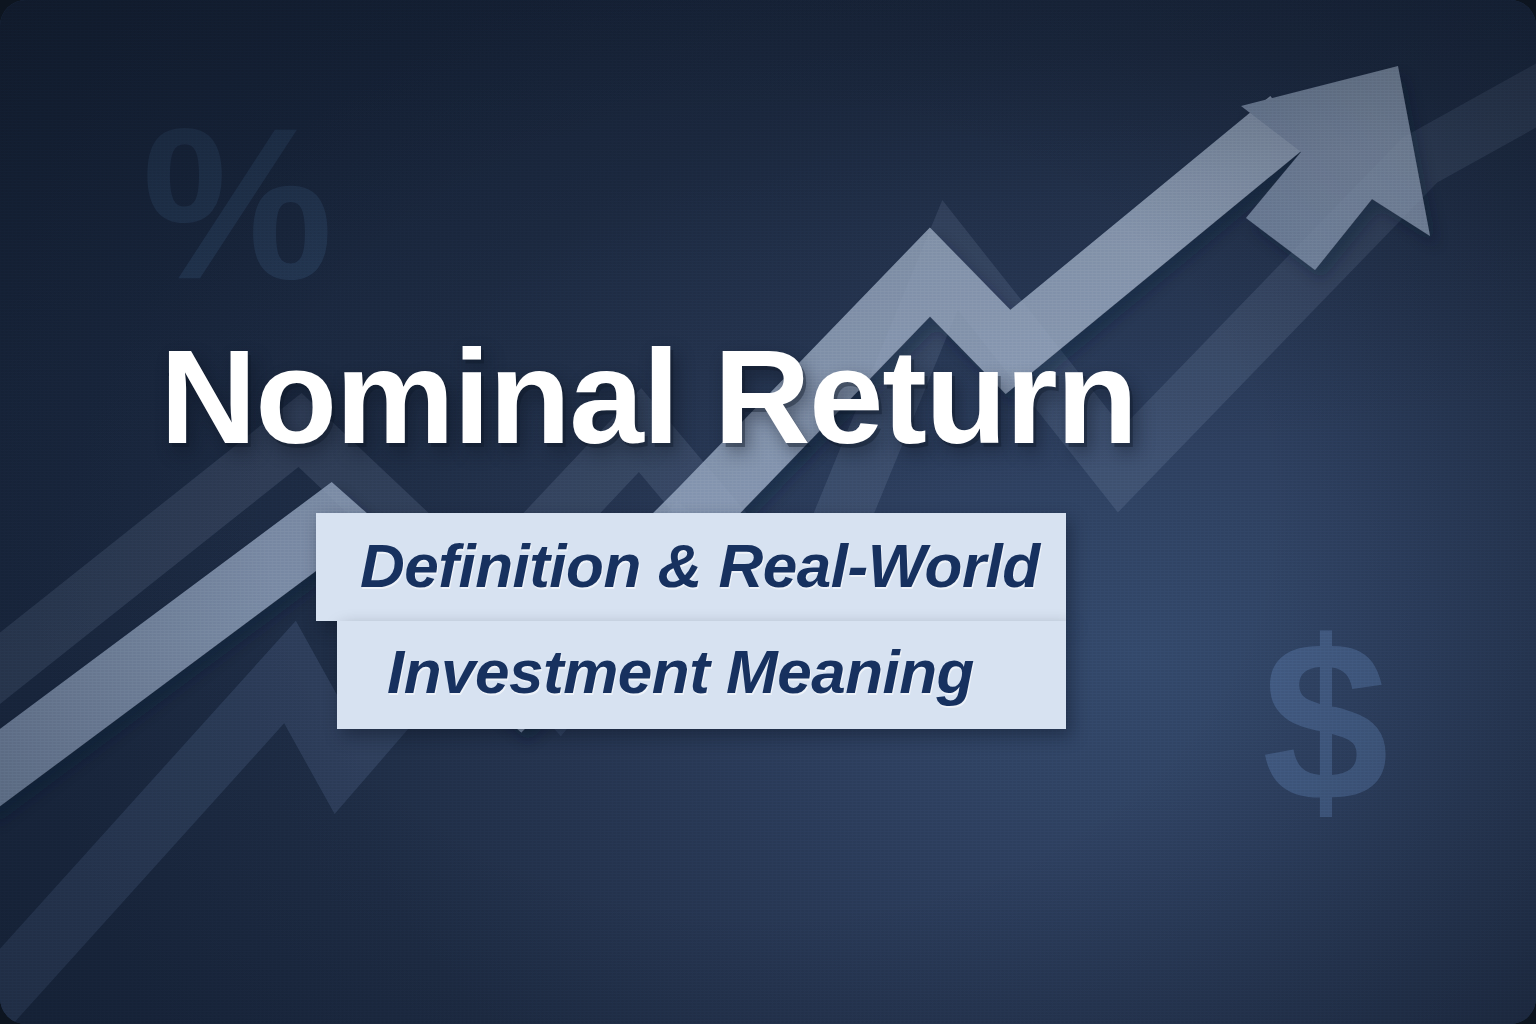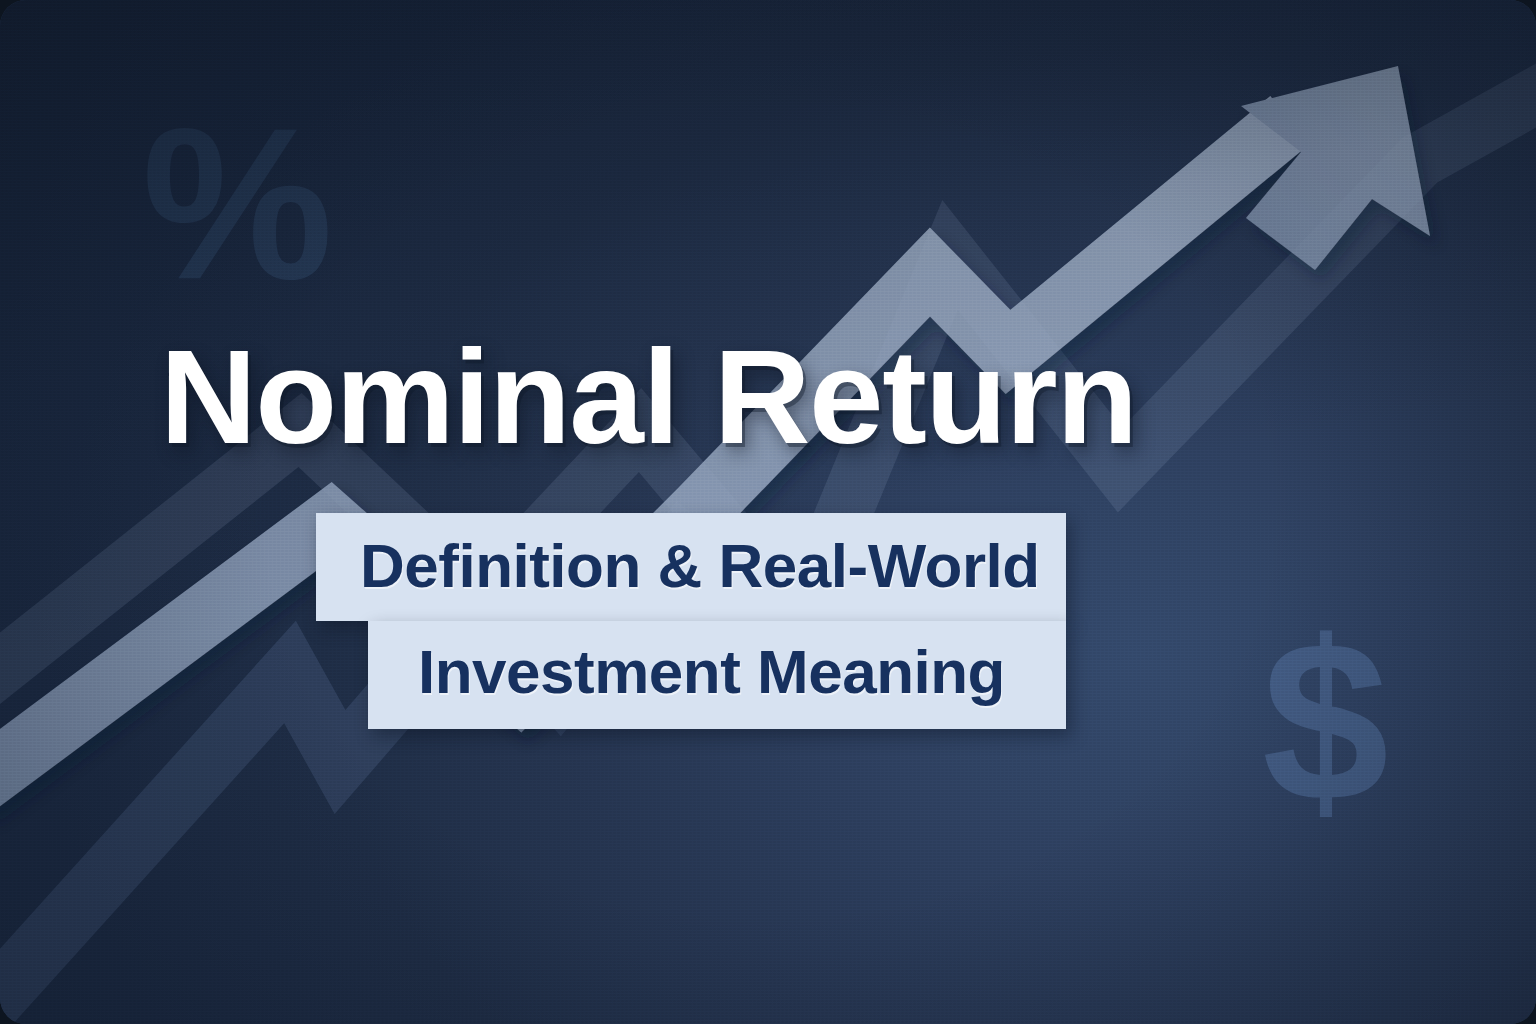"Definition & Real-World" #subtitle-wrap { font-style: none -> italic }
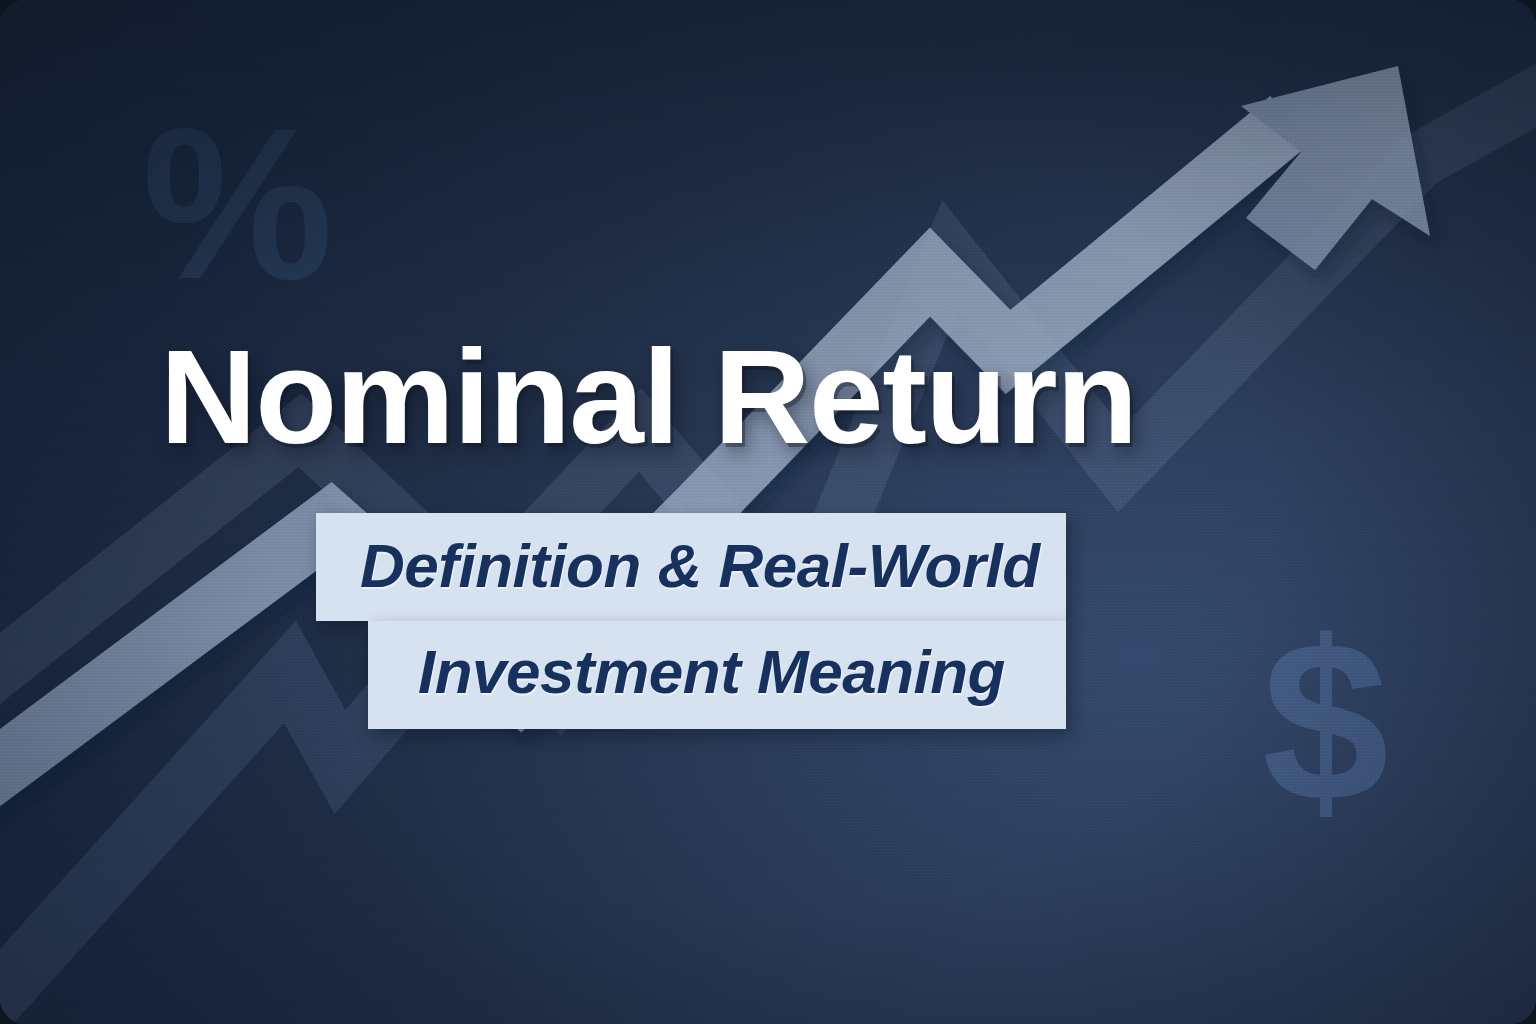"Investment Meaning" #sub-line-2 { margin-left: 52px -> 21px }
